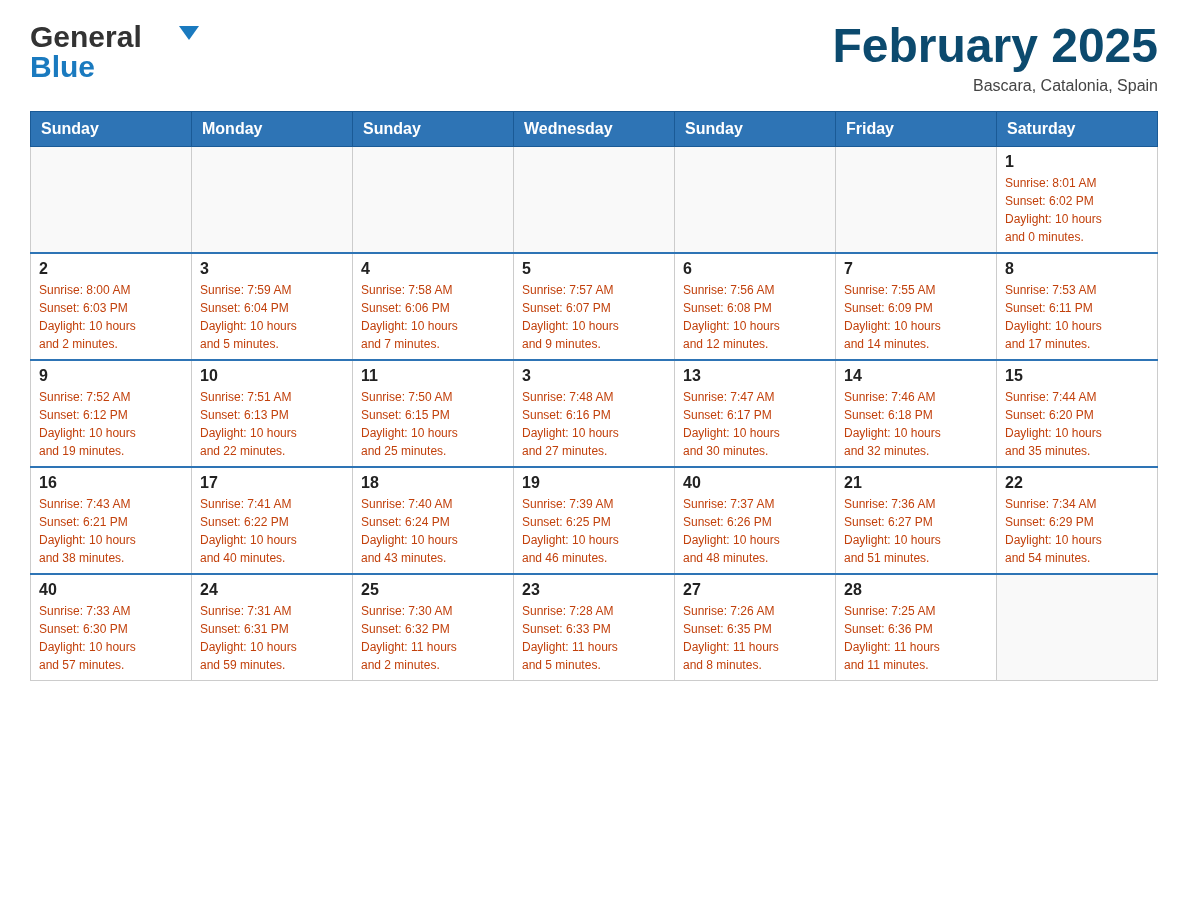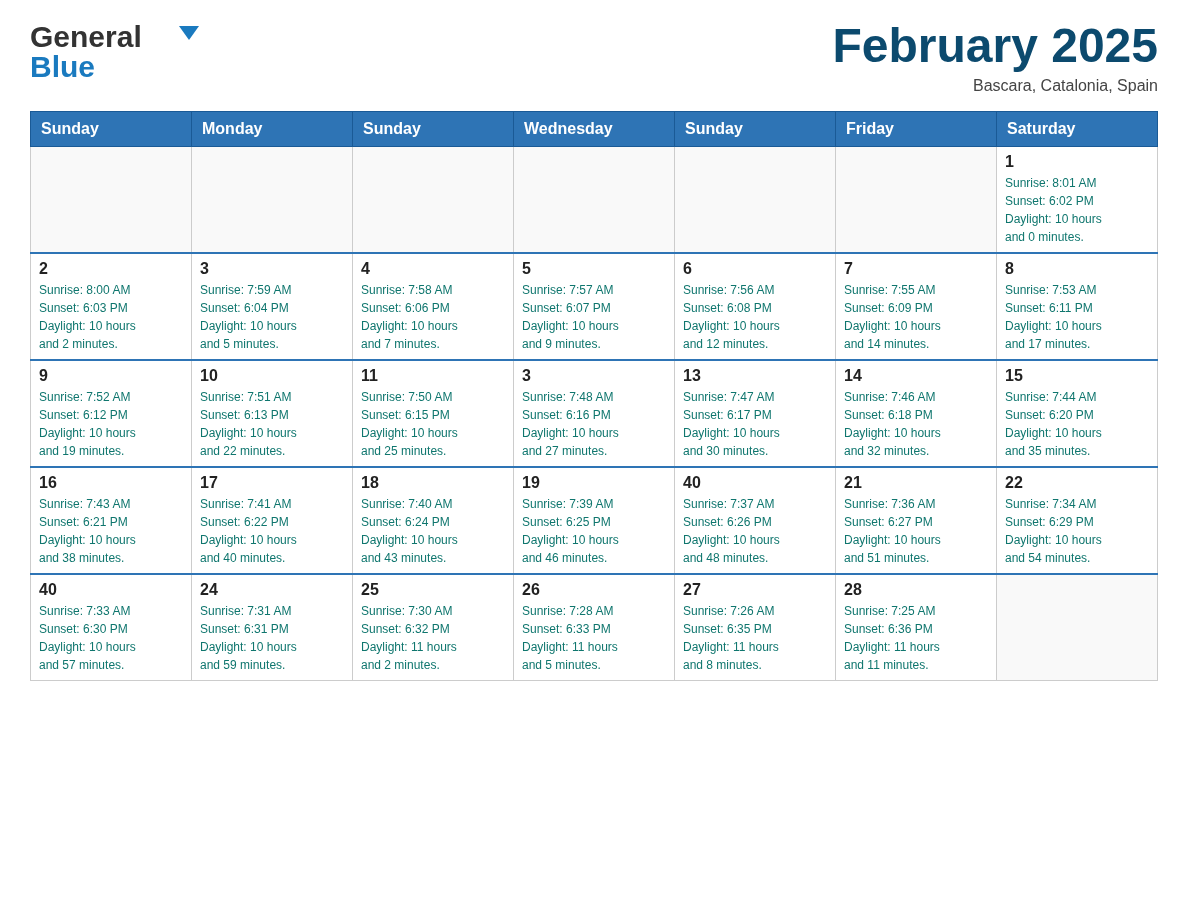"Sunrise: 8:01 AM" .day-info { color: #0f766e -> #c2410c }
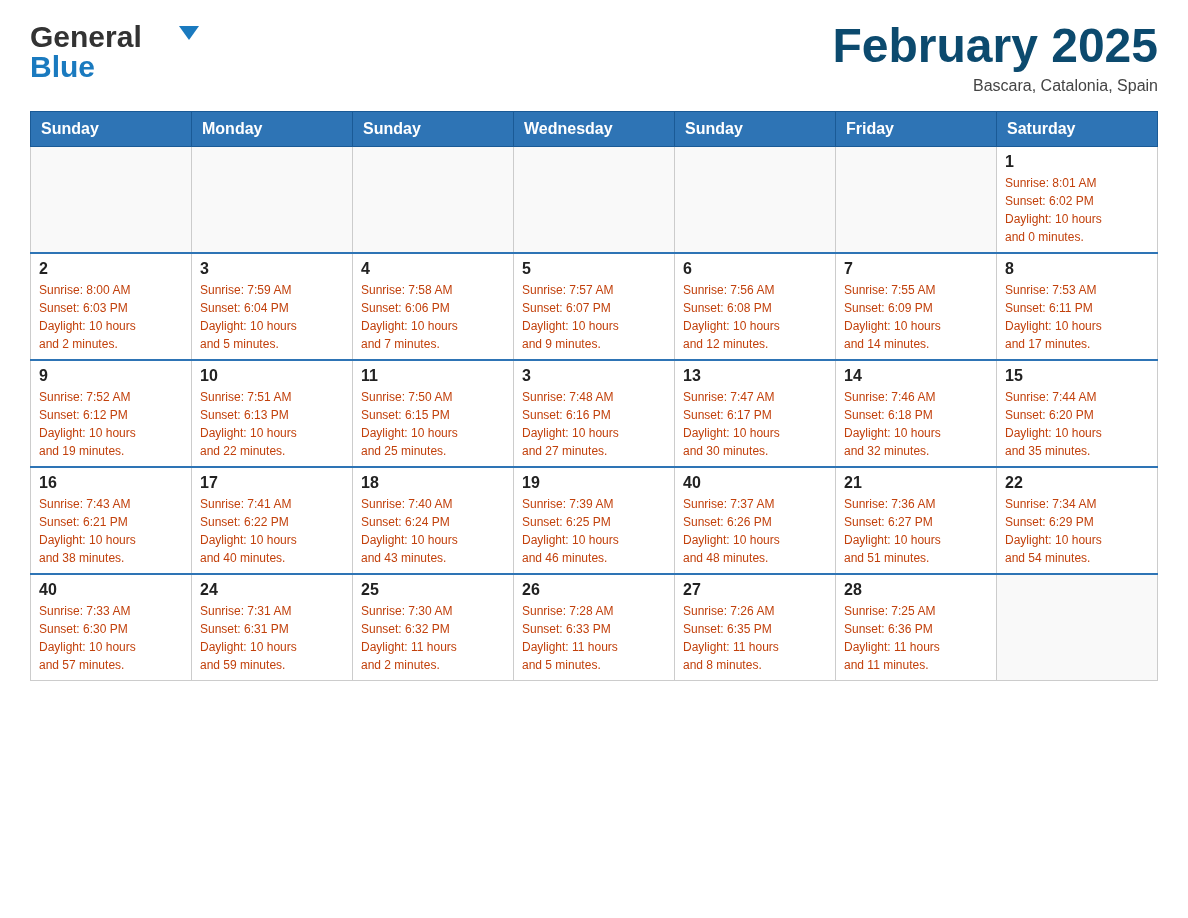"26" span.day-number { text: 26 -> 23 }
